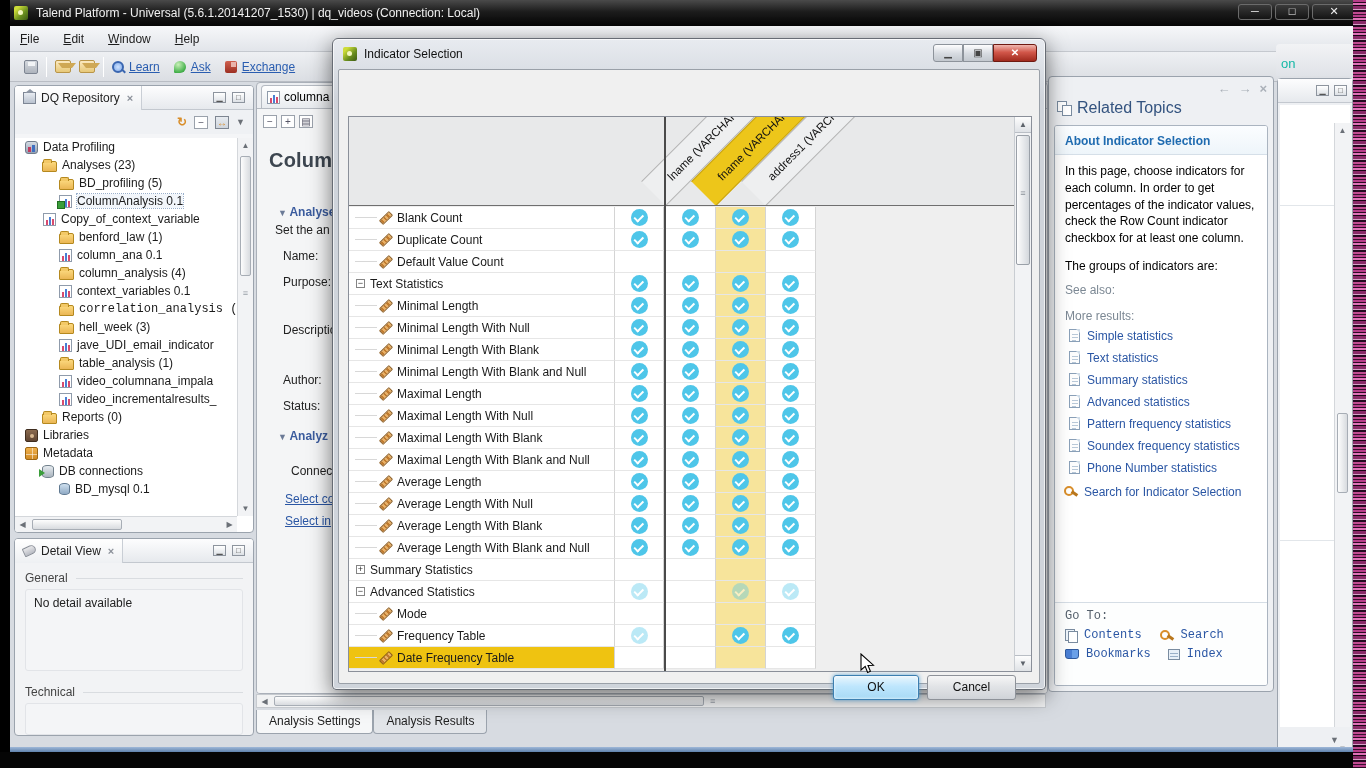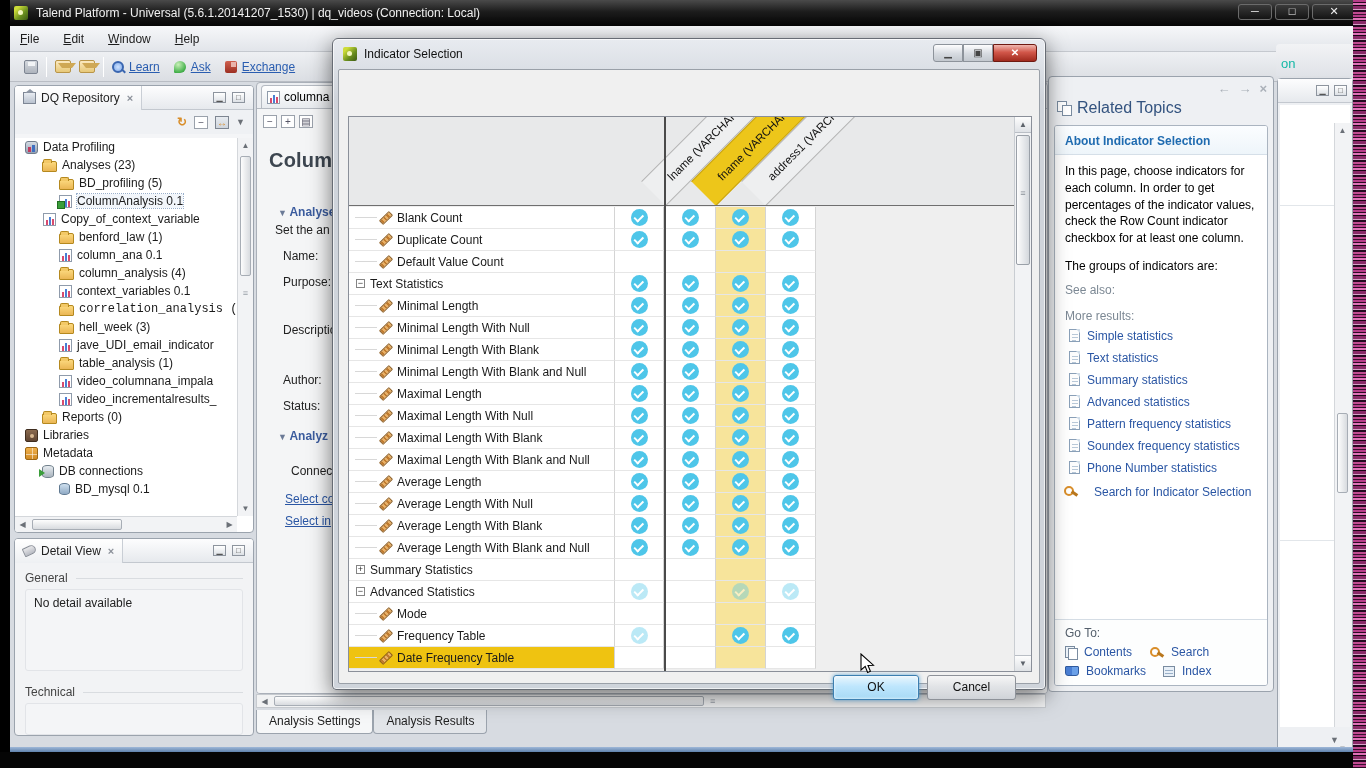"Search for Indicator Selection" #help-search { gap: 16px -> 6px }
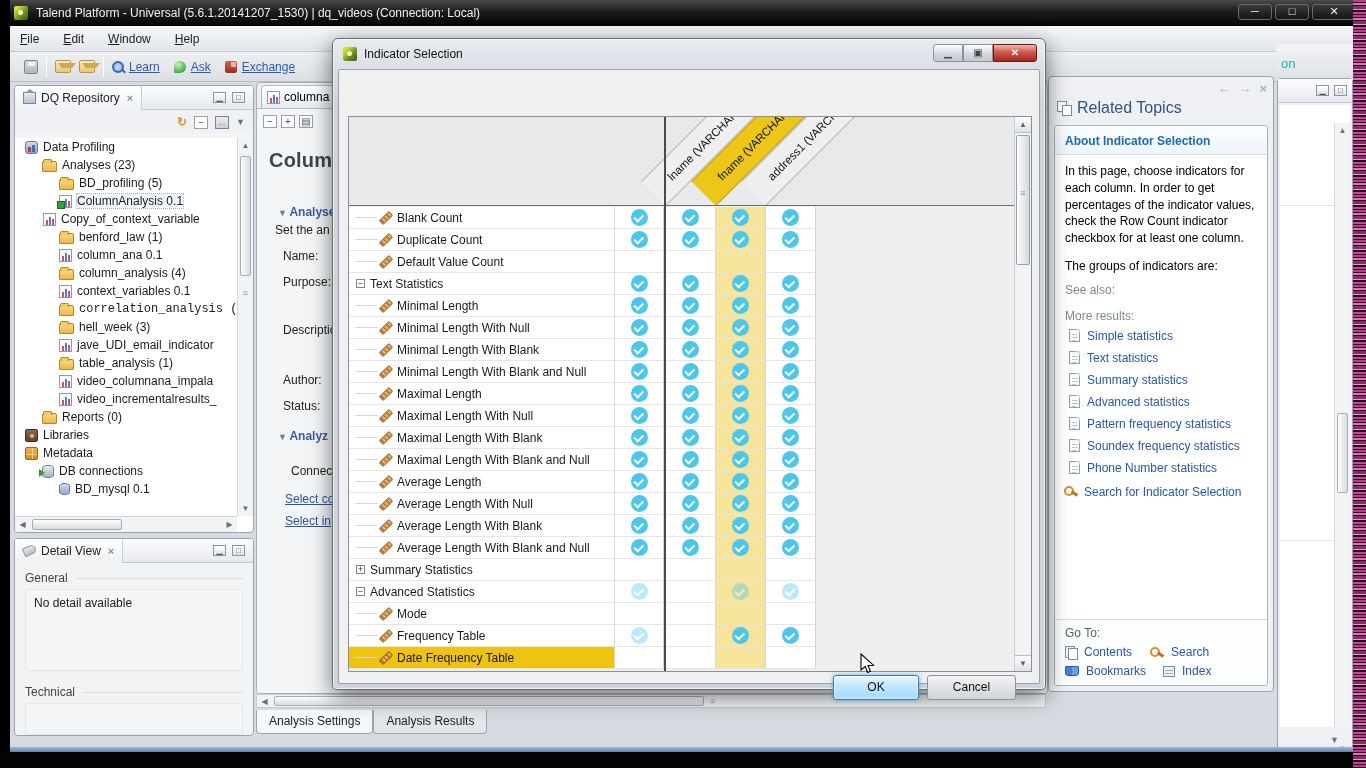"Go To:" #help-footer { font-family: none -> Liberation Mono, monospace; padding: 6px 10px 7px 10px -> 6px 10px 24px 10px }
